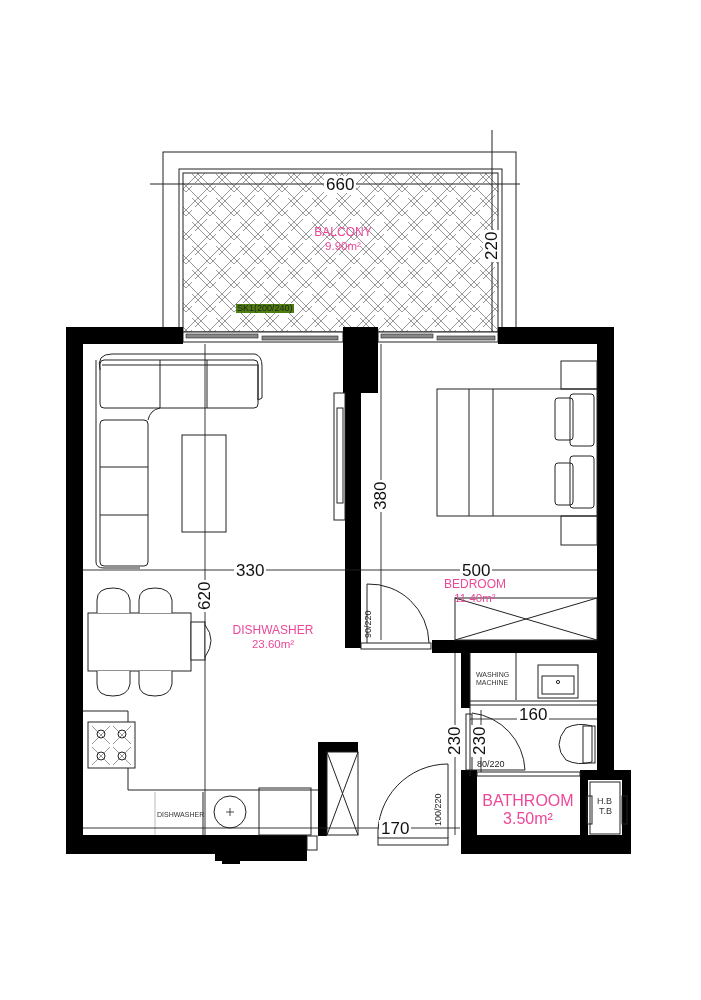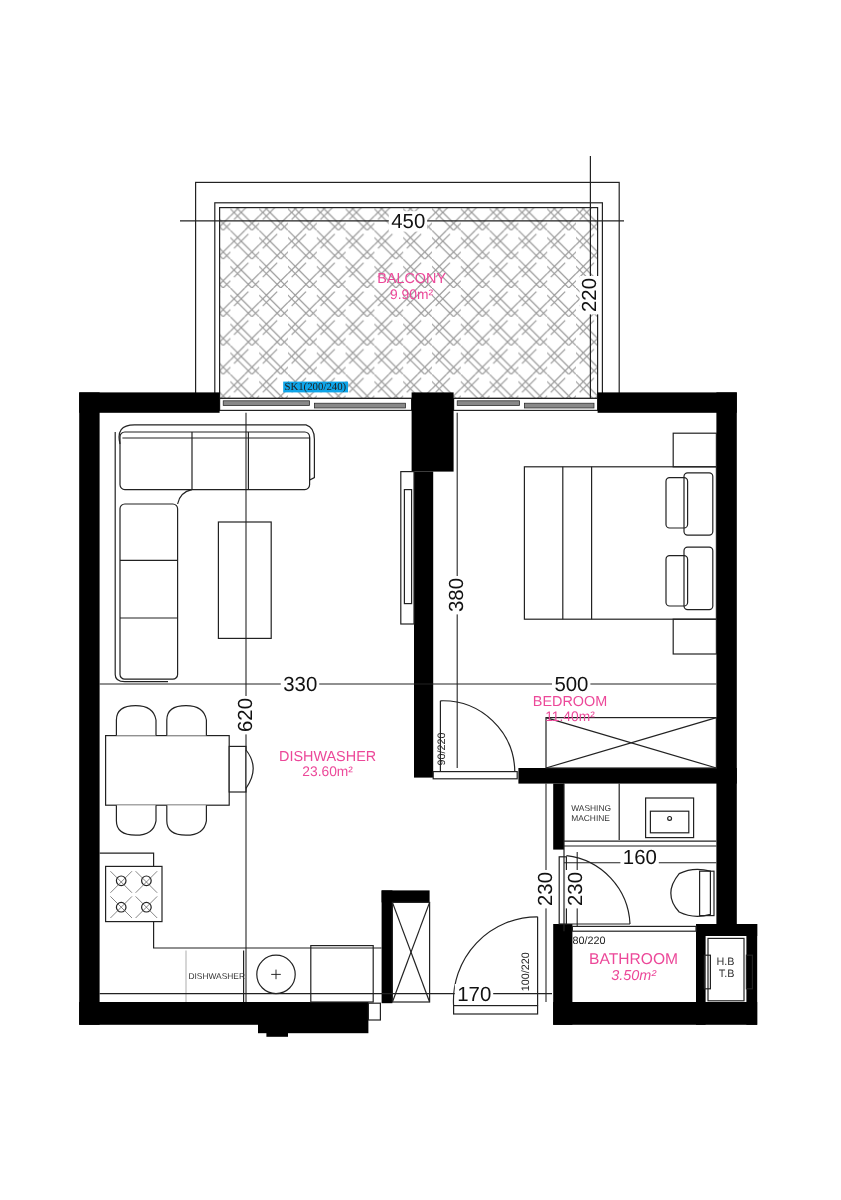"450" div.dim { text: 450 -> 660 }
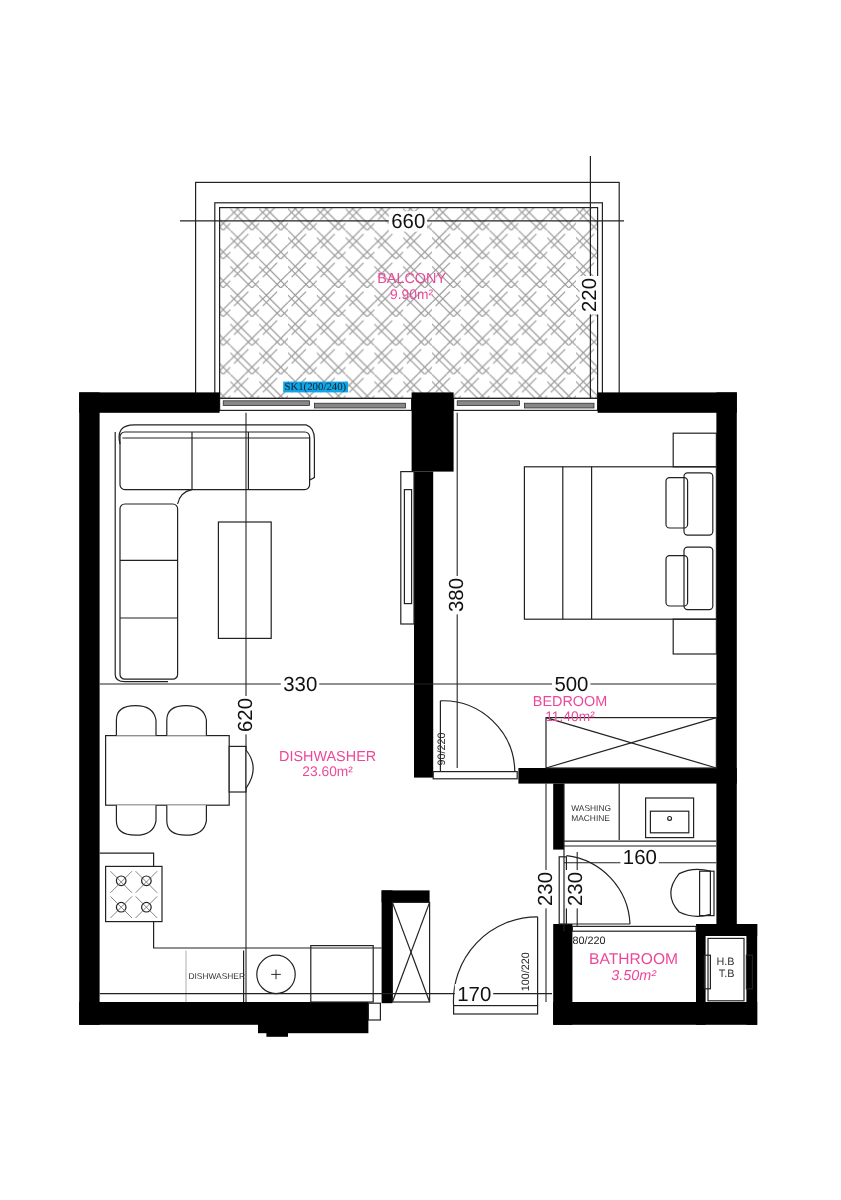"SK1(200/240)" div.small { background: #0ea5e9 -> #4d7c0f; font-family: Liberation Serif, serif -> none; top: 318px -> 304px }
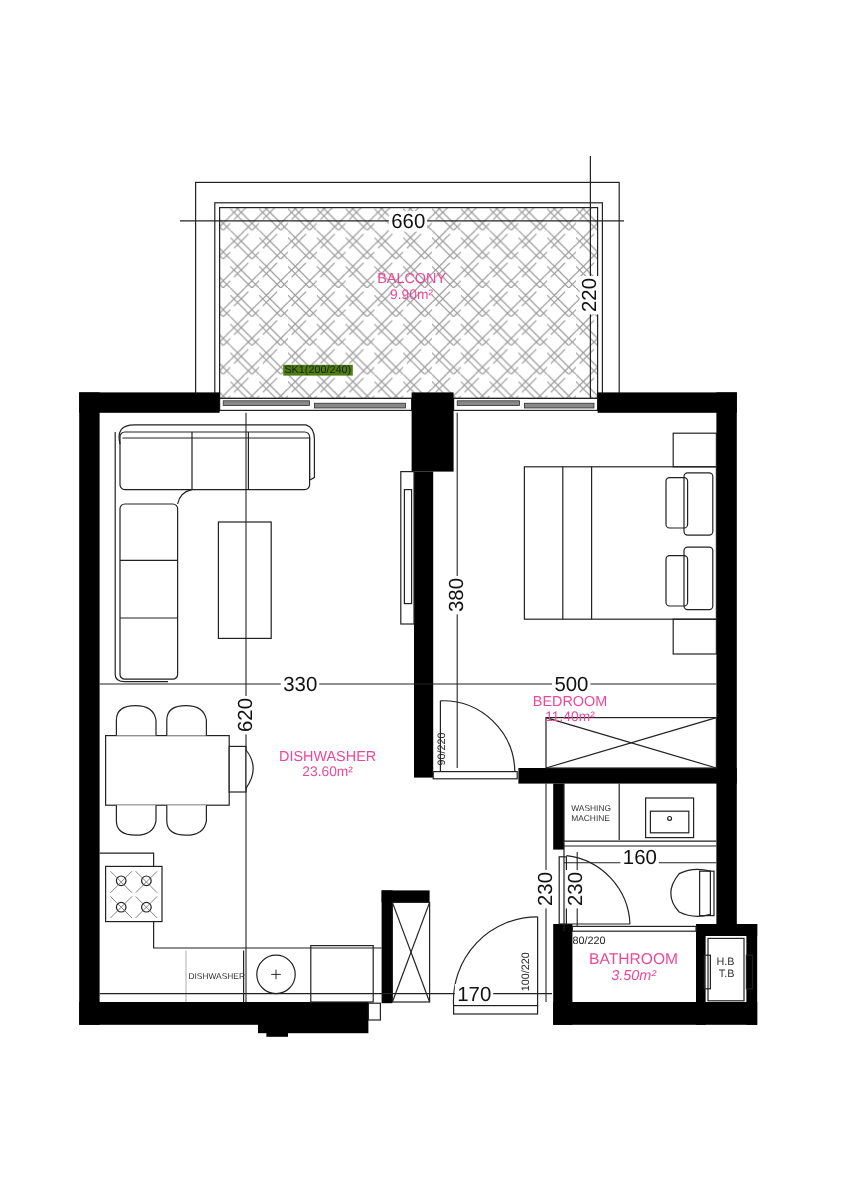"80/220" div.small { top: 780px -> 760px }
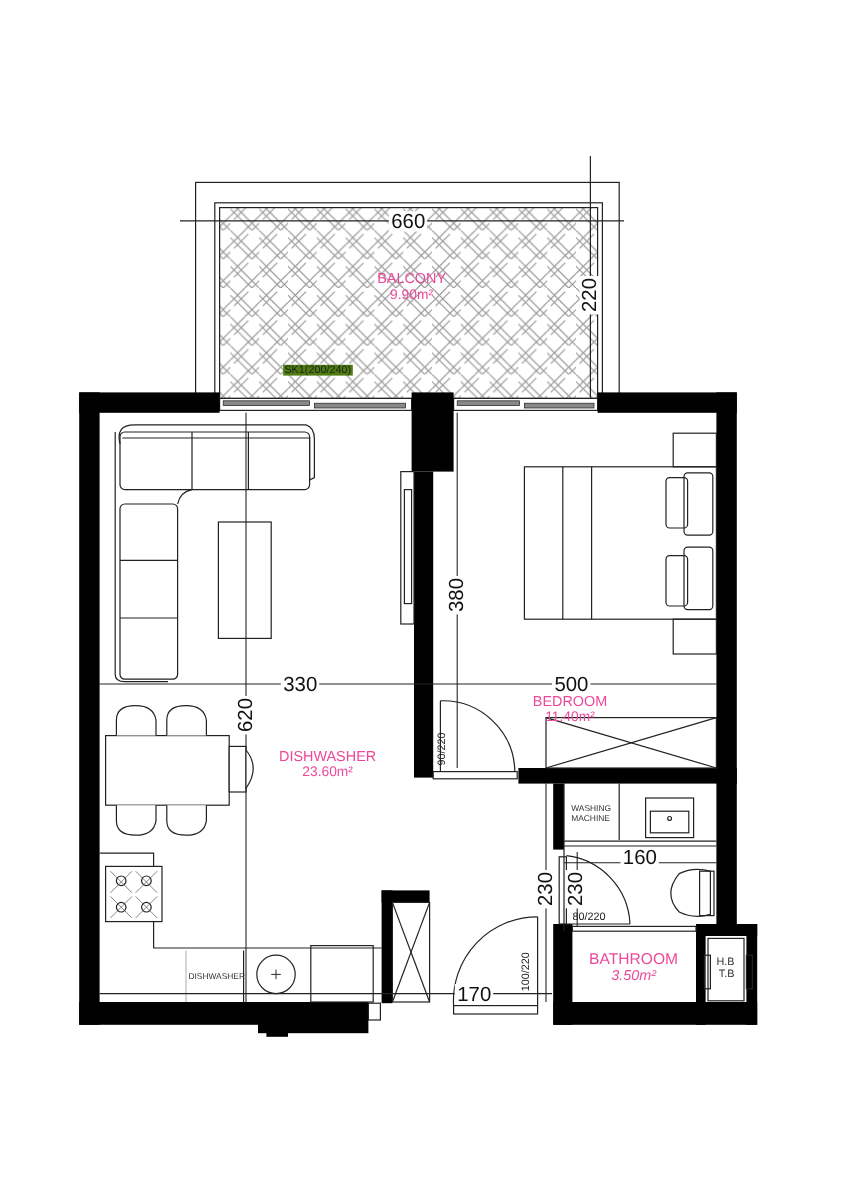"BATHROOM" div.room-name { font-size: 13px -> 16px }
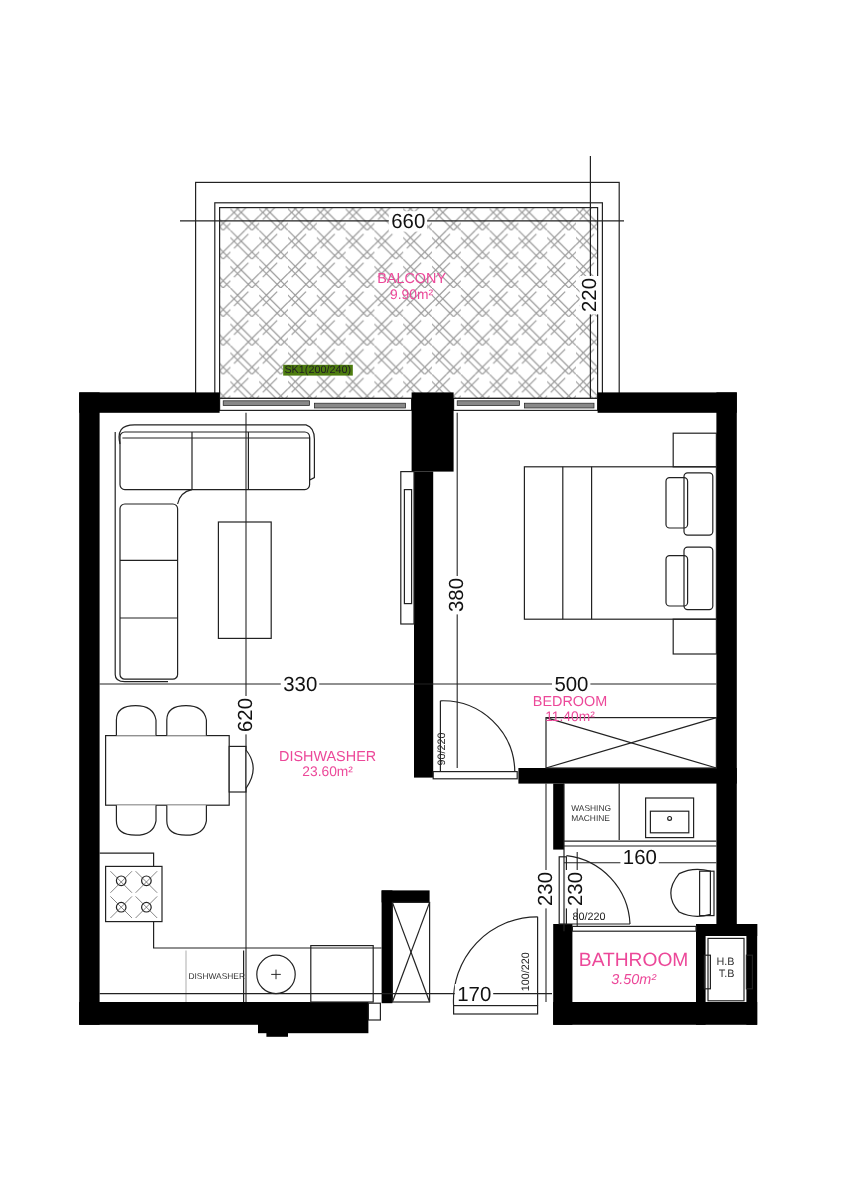"3.50m²" div.room-area { font-size: 12px -> 16px; font-style: italic -> none }
